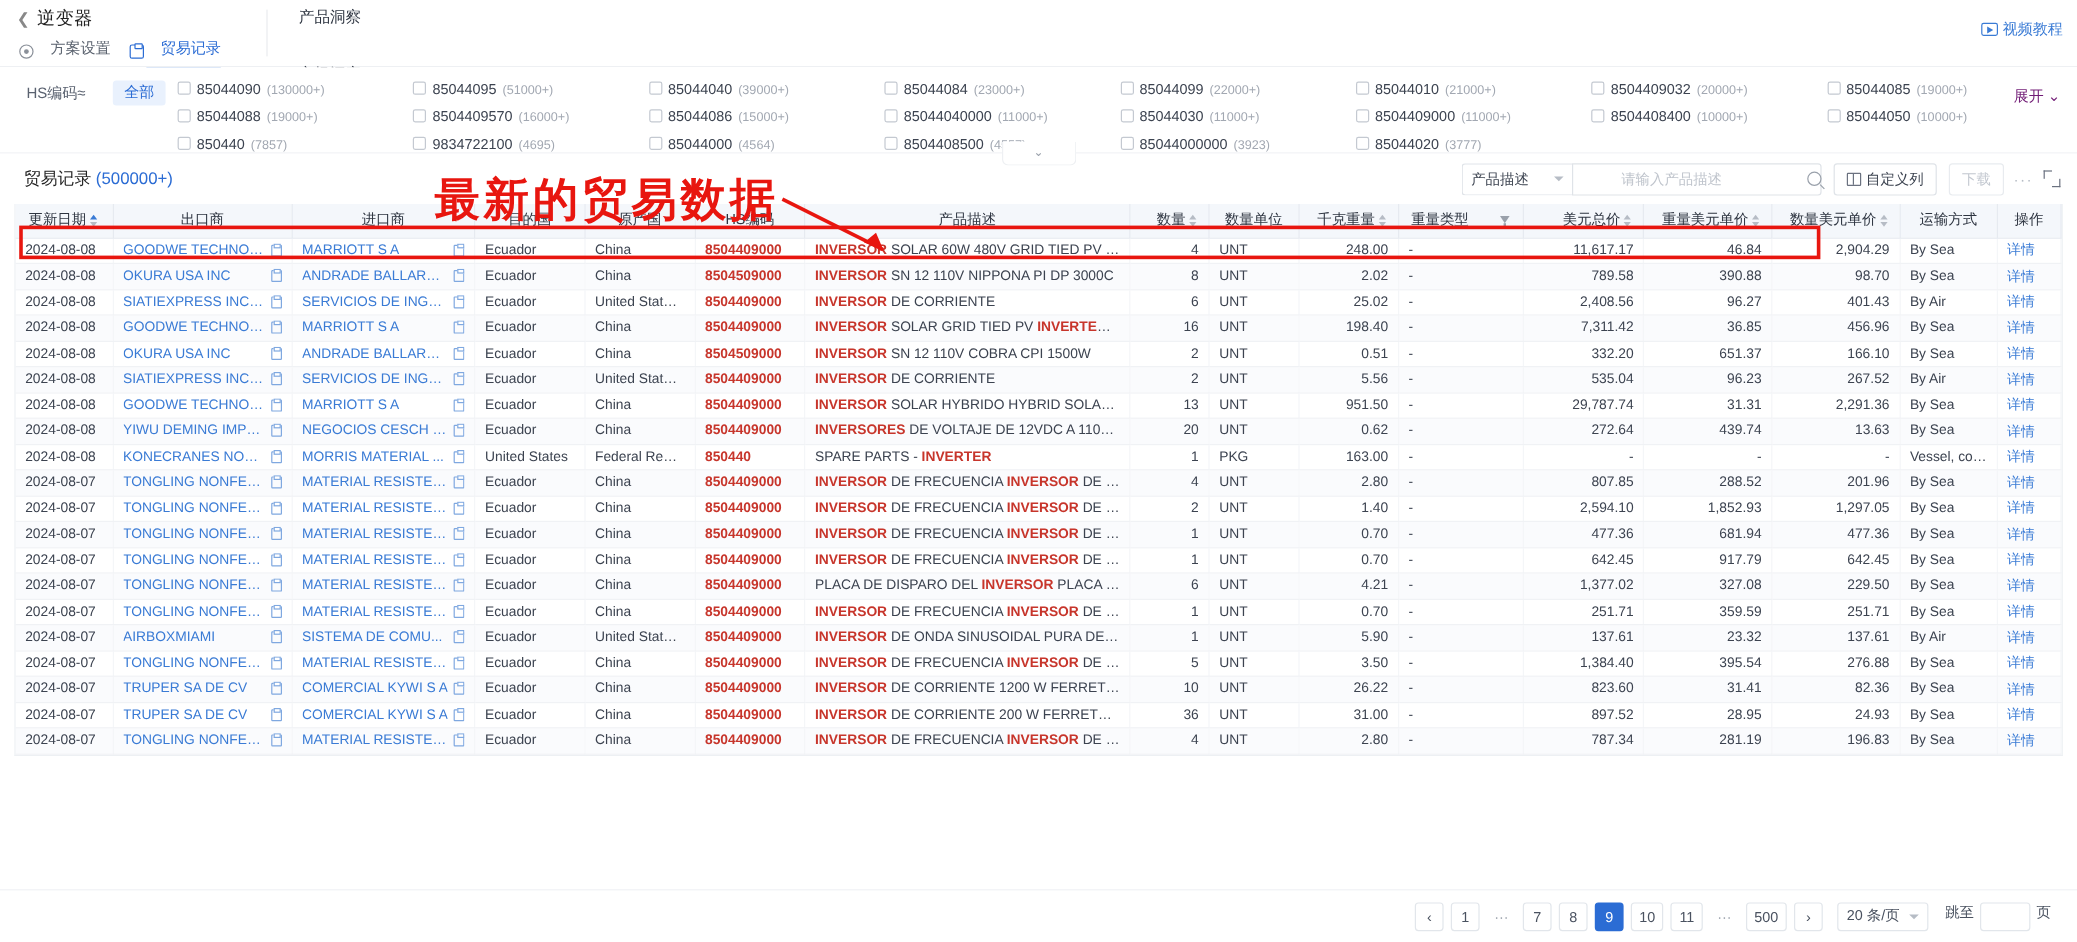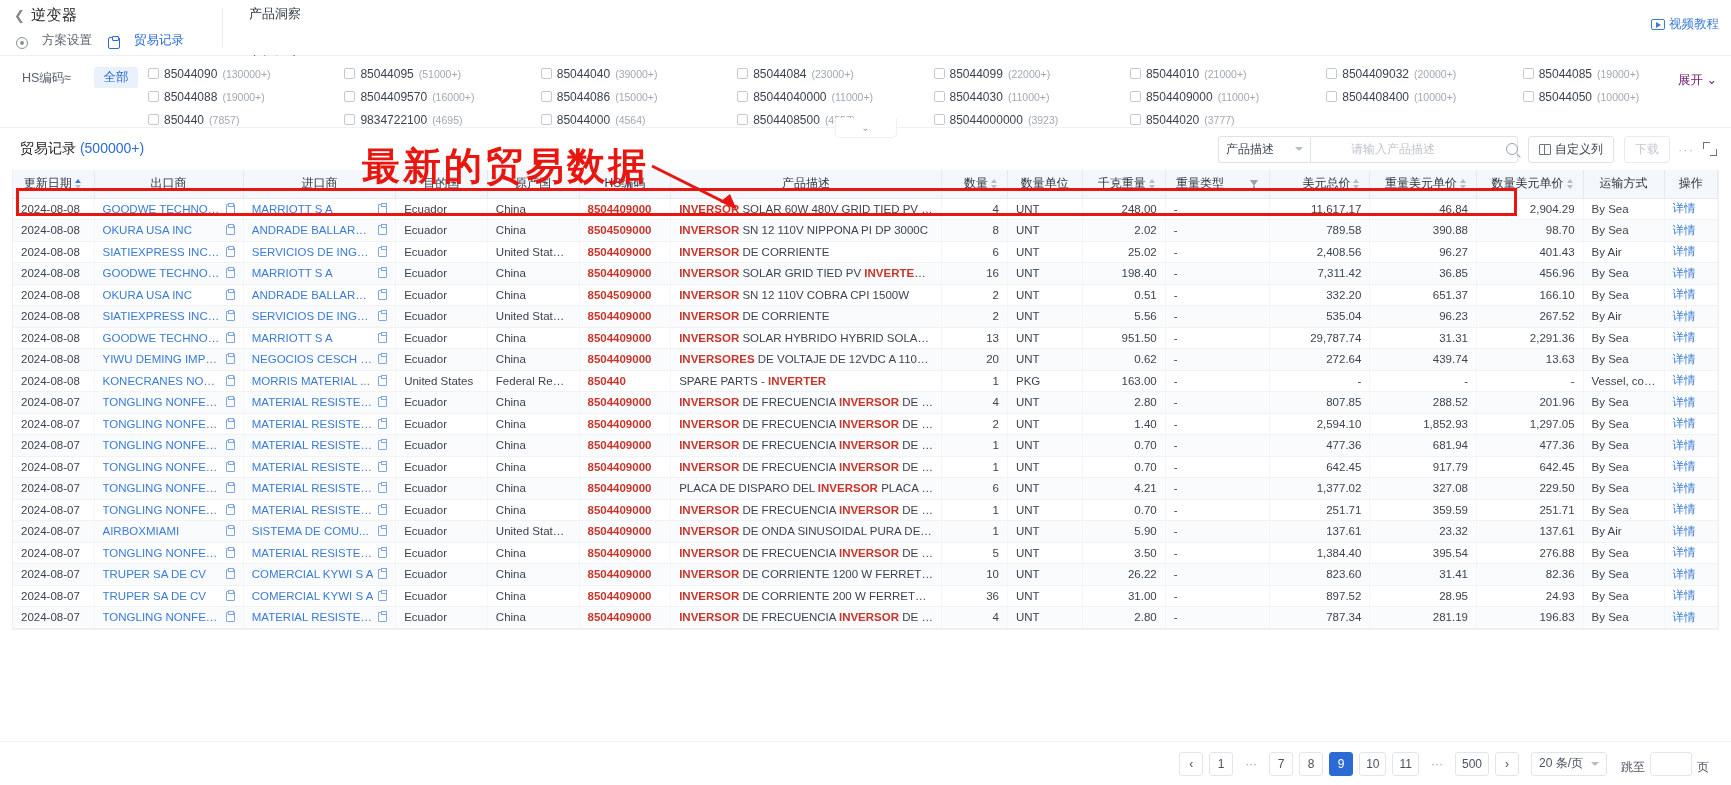"跳至" .pgjump { align-items: flex-end -> flex-start }
